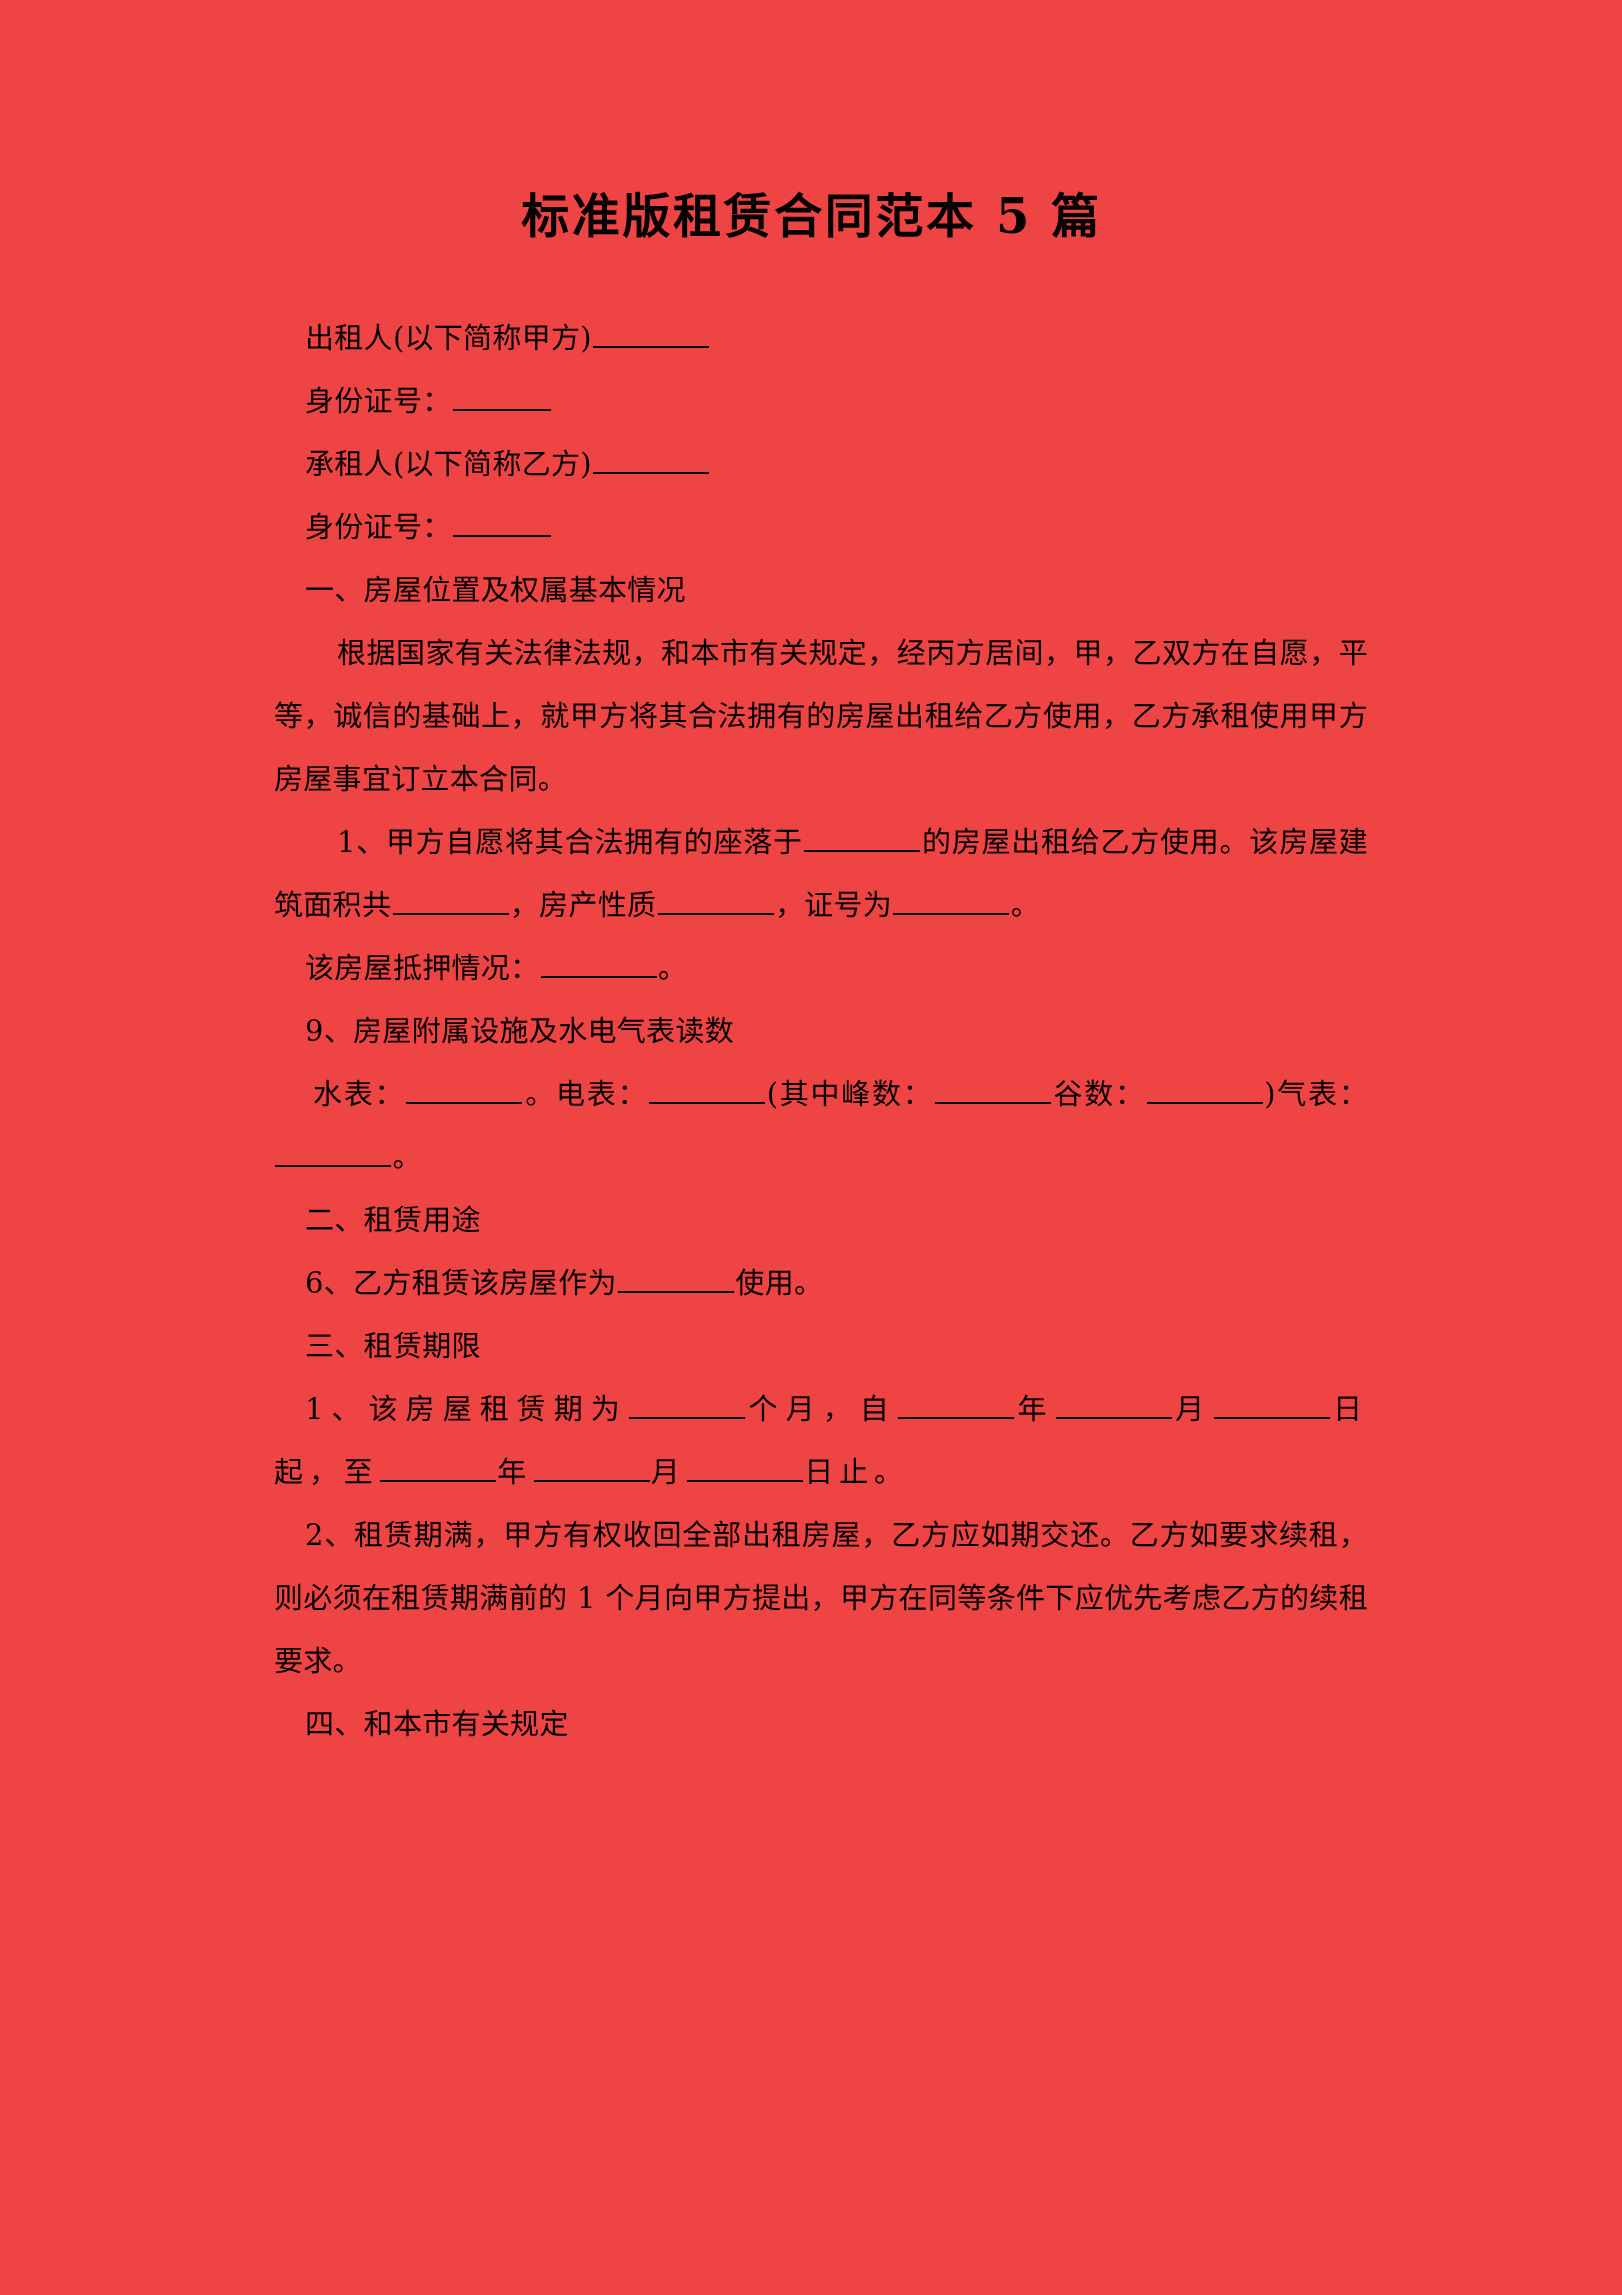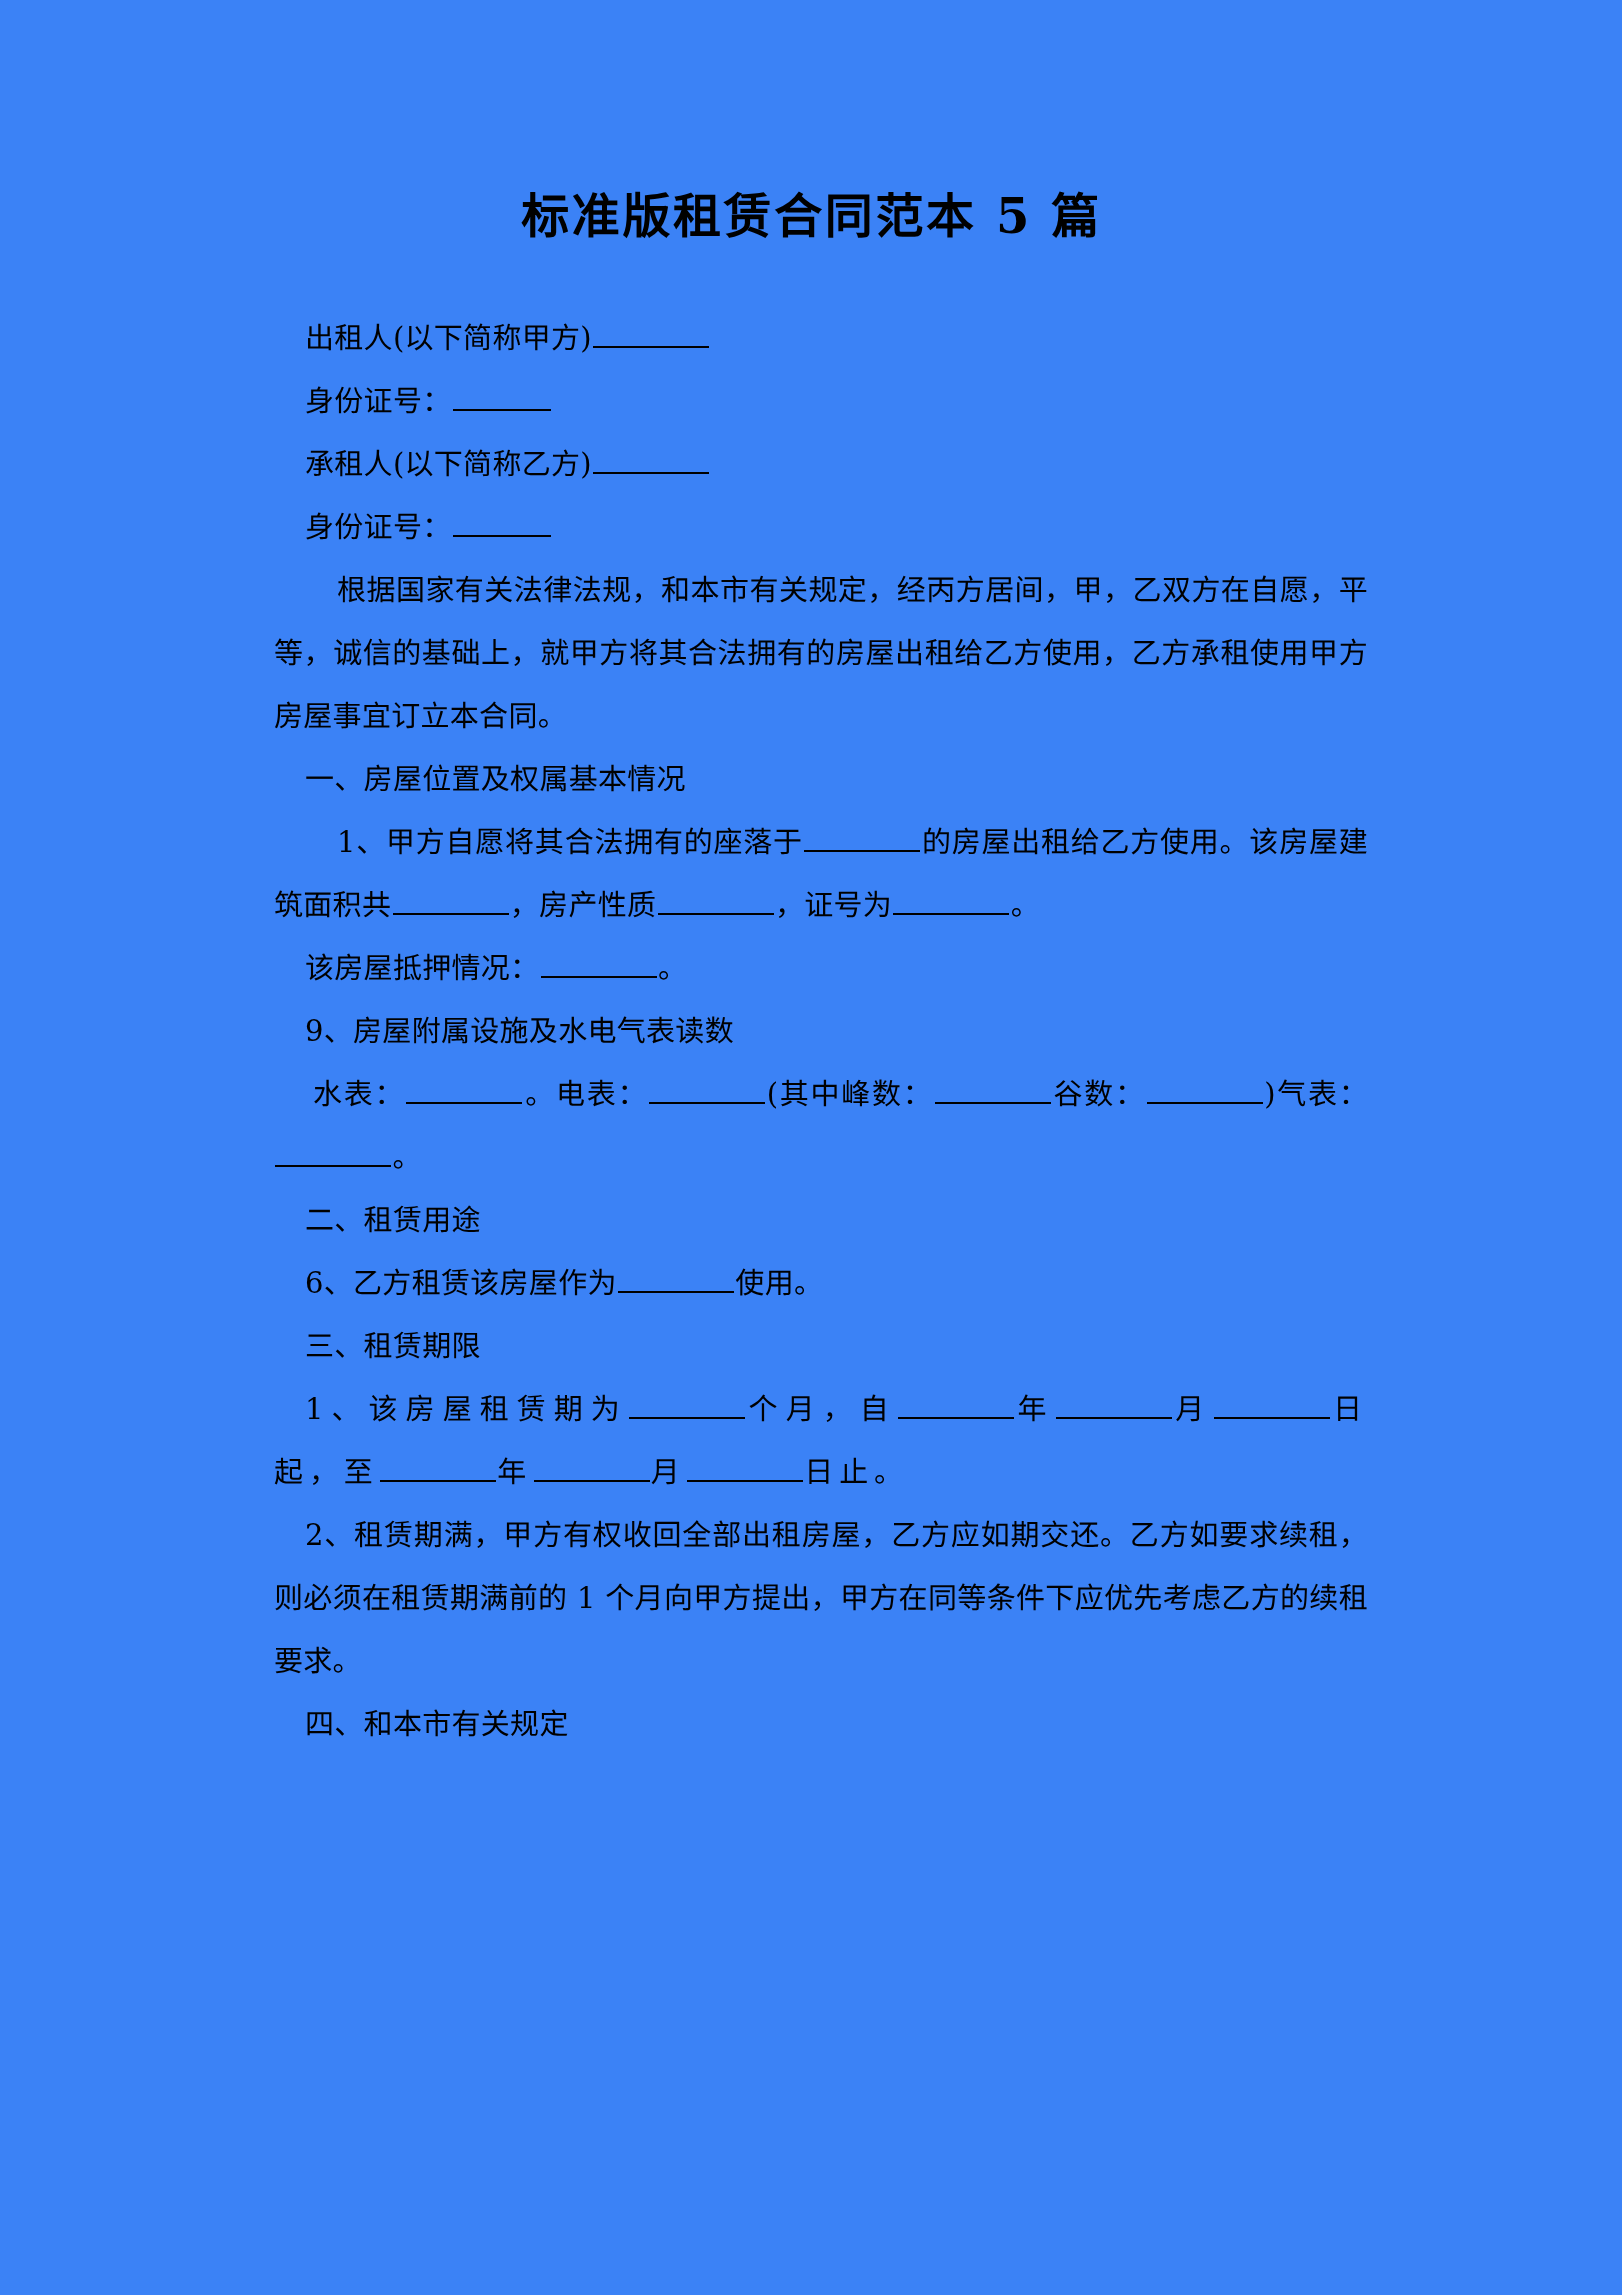"标准版租赁合同范本 5 篇" .page { background: #3b82f6 -> #ef4444 }
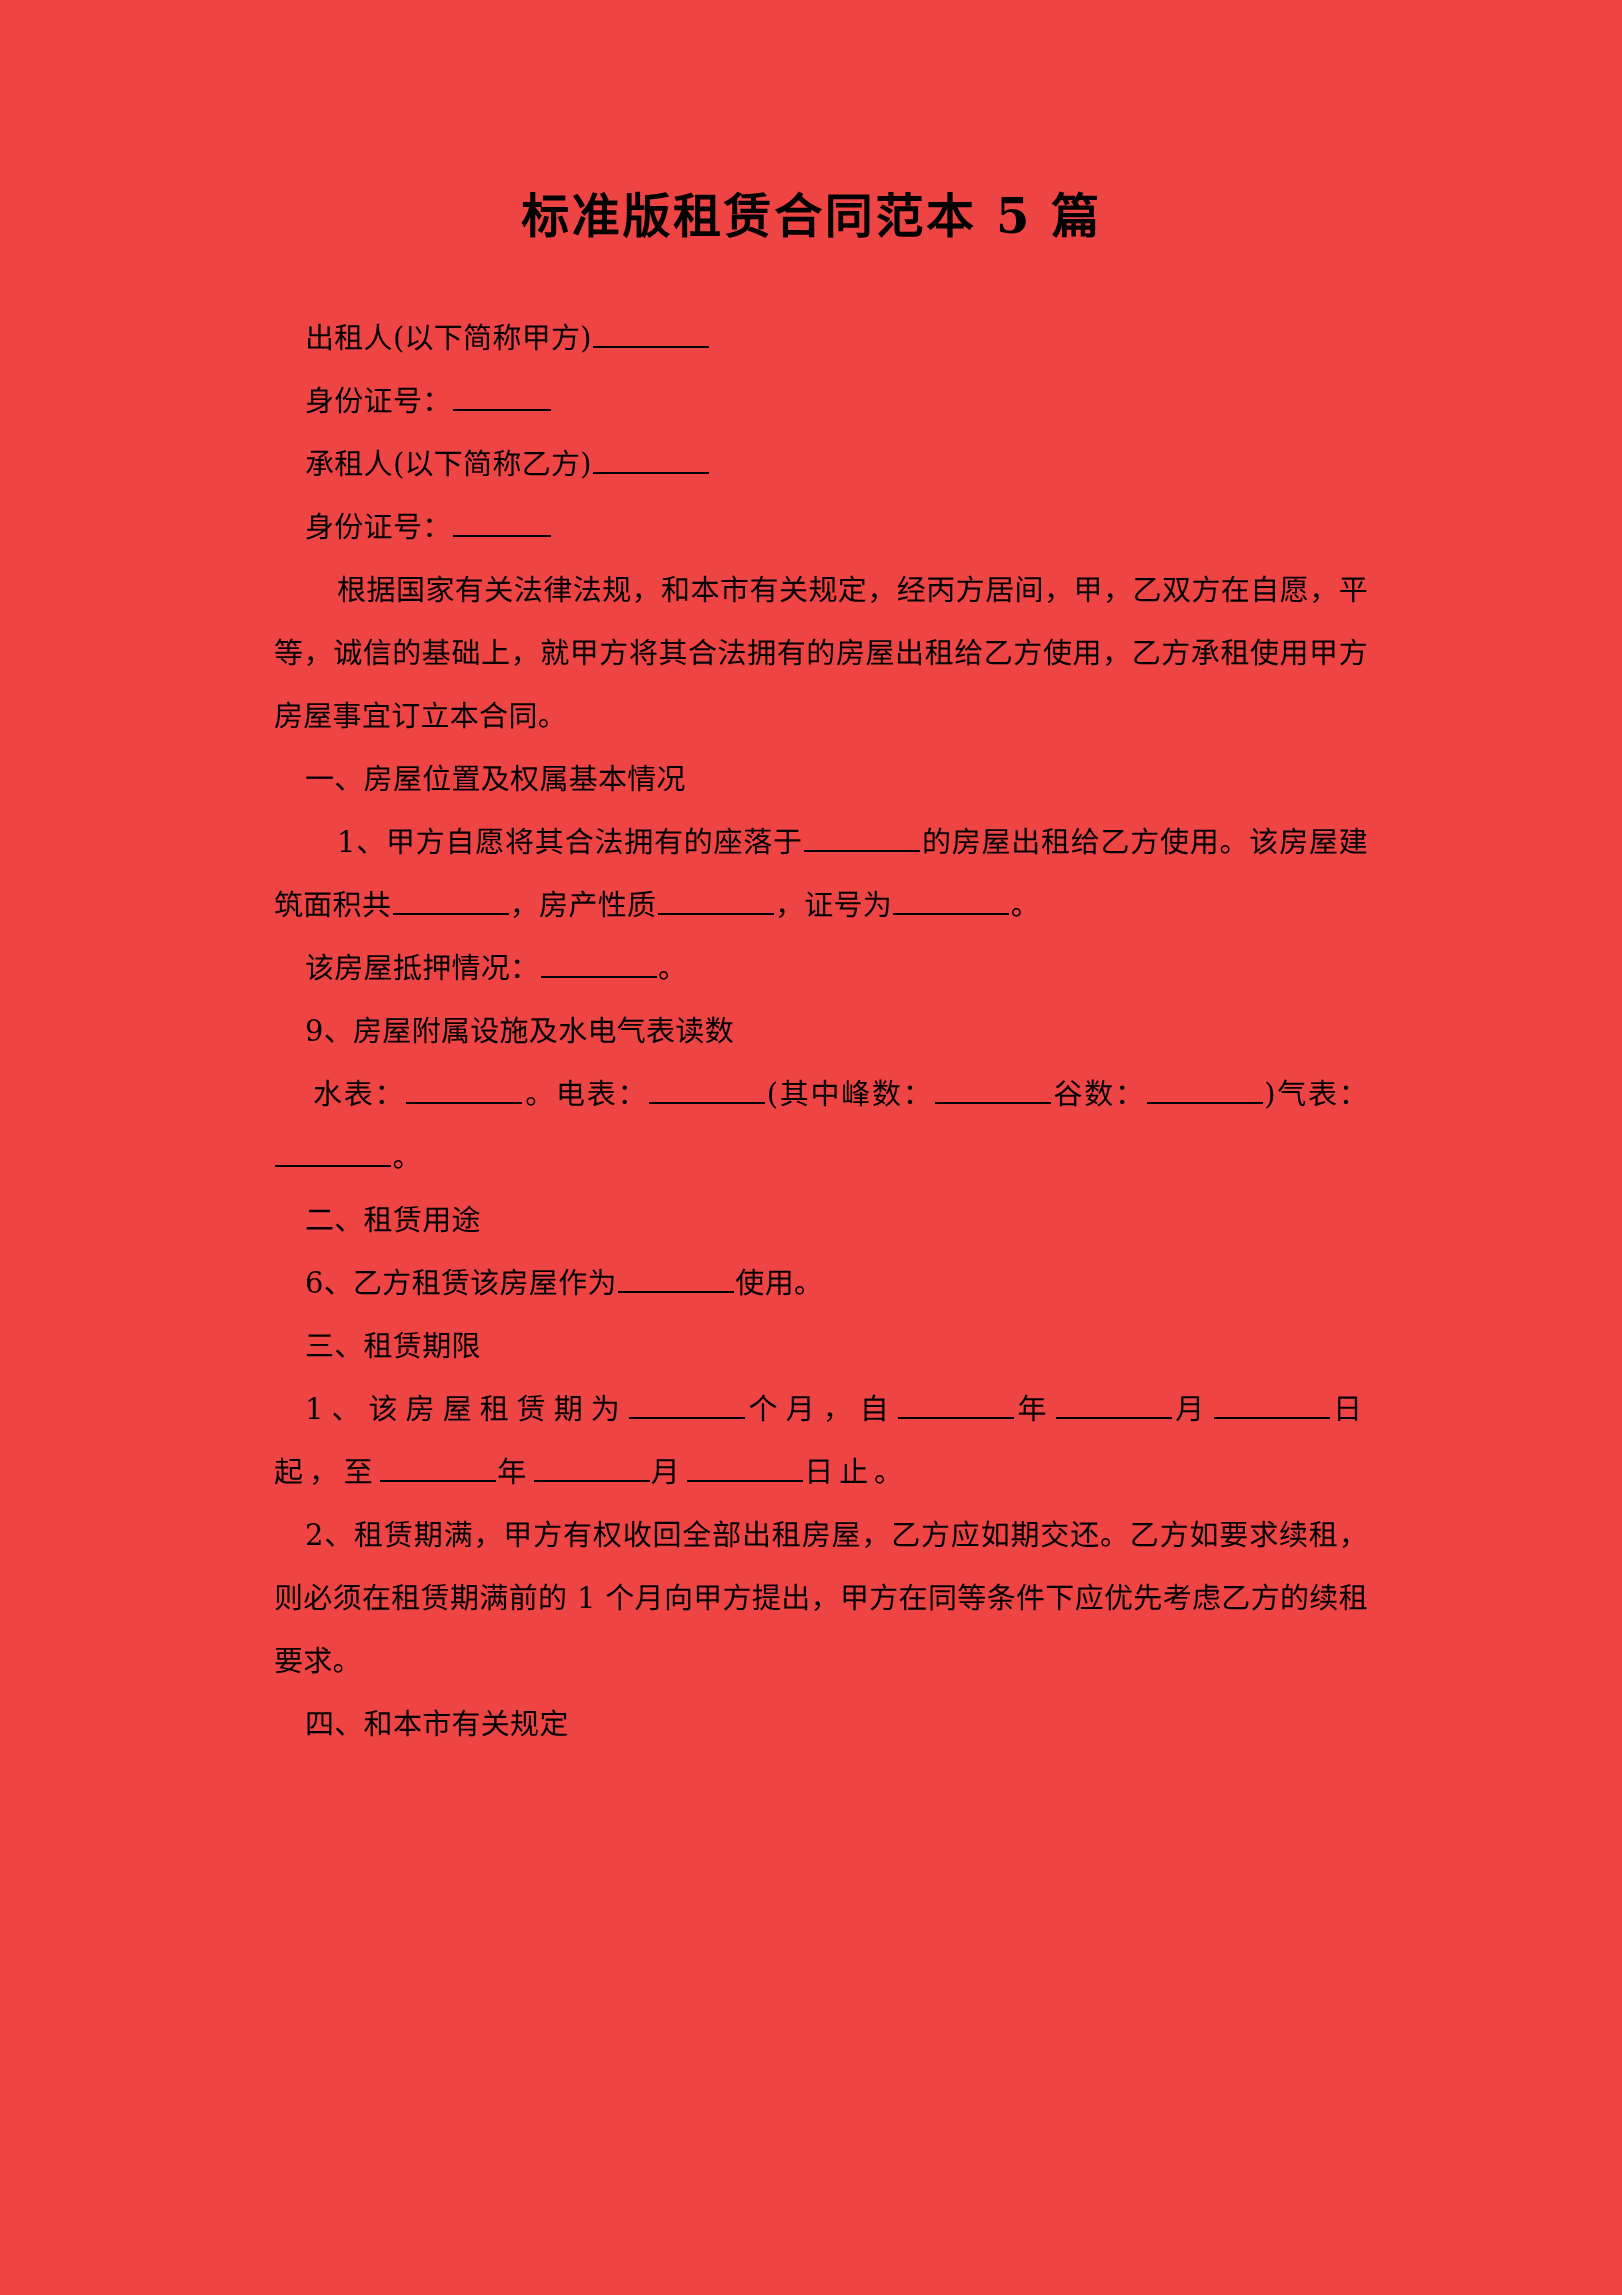"根据国家有关法律法规，和本市有关规定，经丙方居间，甲，乙双方在自愿，平等，诚信的" div.ln { order: before "一、房屋位置及权属基本情况" -> after "一、房屋位置及权属基本情况" }
